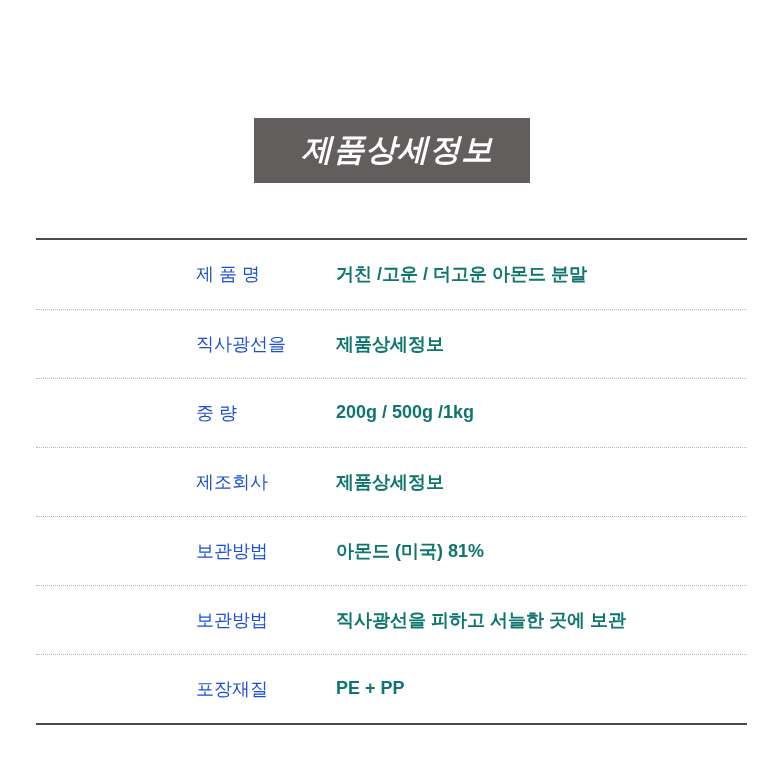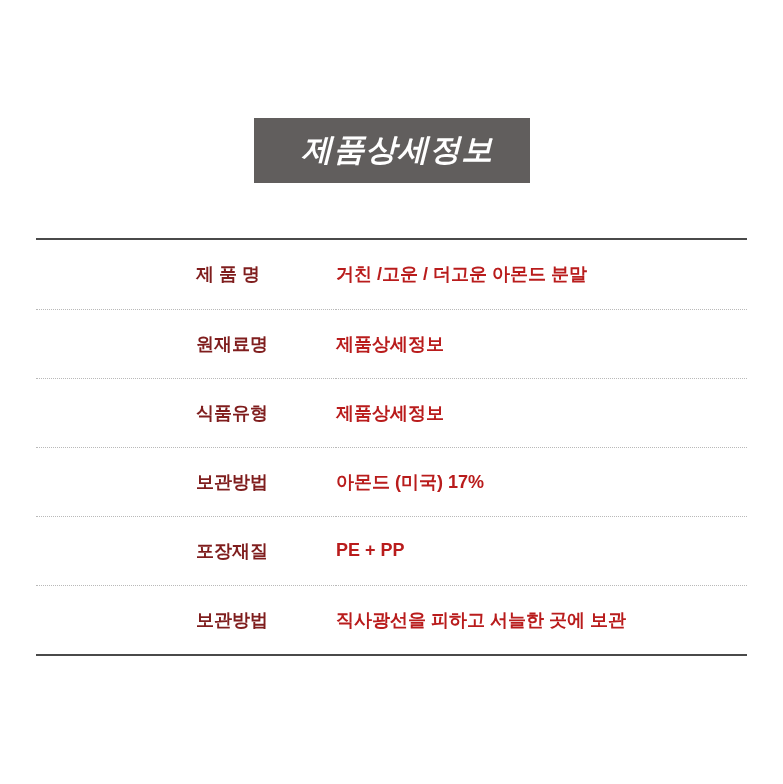"제 품 명" td.label { color: #7f1d1d -> #1d4ed8; font-weight: bold -> normal }
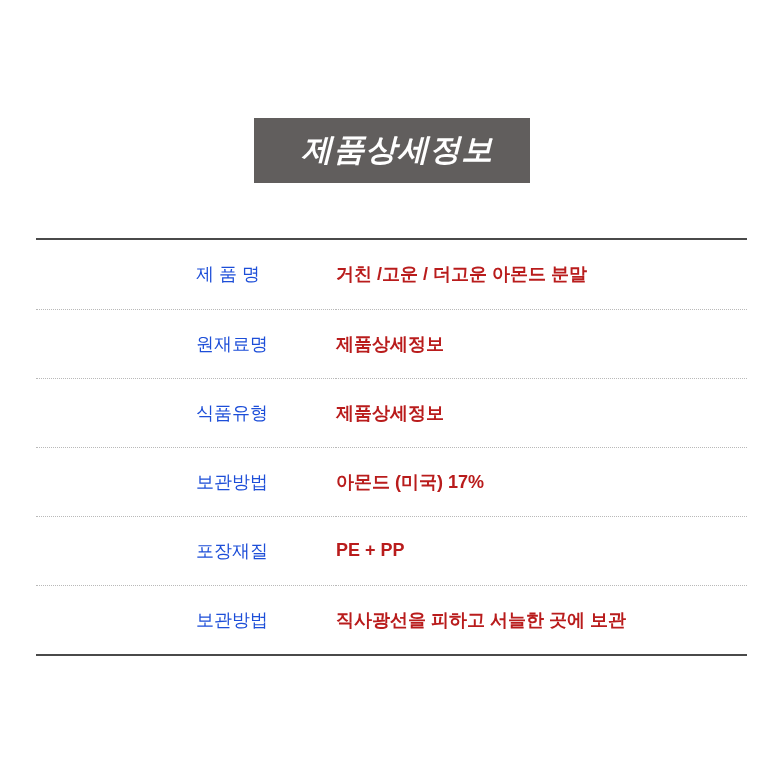"거친 /고운 / 더고운 아몬드" td.value { color: #b91c1c -> #0f766e }
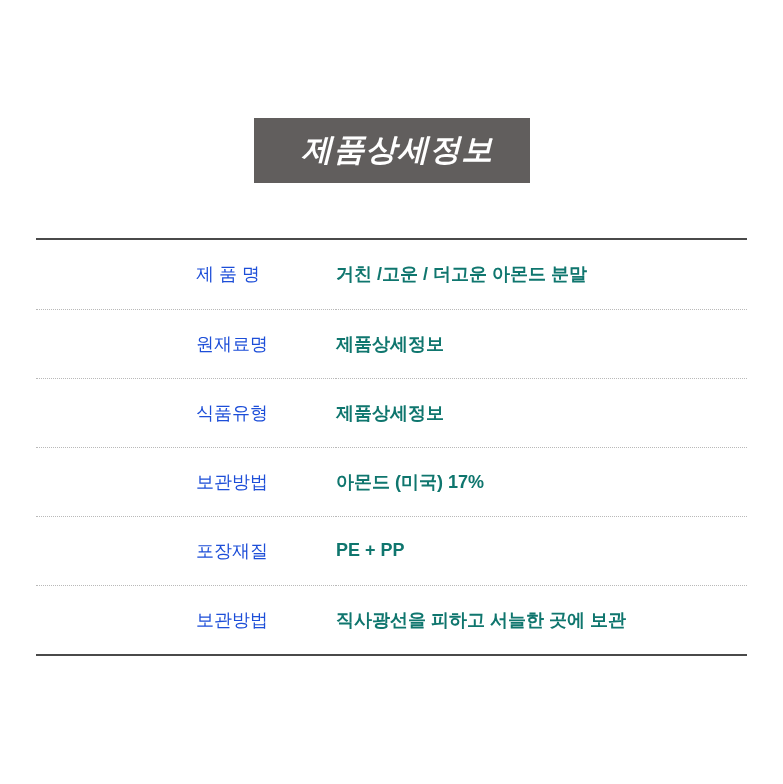"원재료명" td.label { text: 원재료명 -> 직사광선을 }
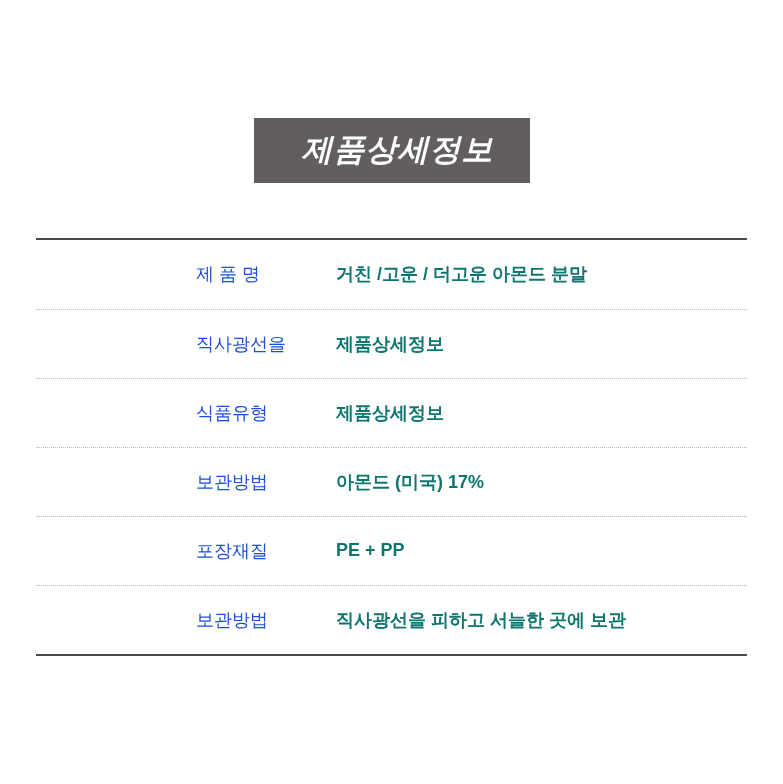"중 량" tr { html: none -> <tr> <td>중 량</td> <td>200g / 500g /1kg</td> </tr> }
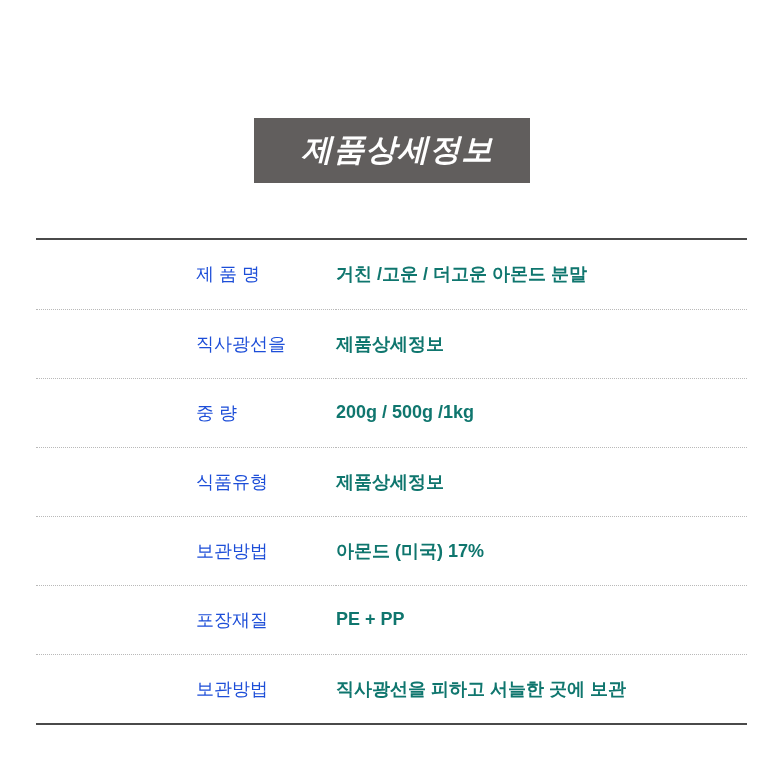"식품유형" td.label { text: 식품유형 -> 제조회사 }
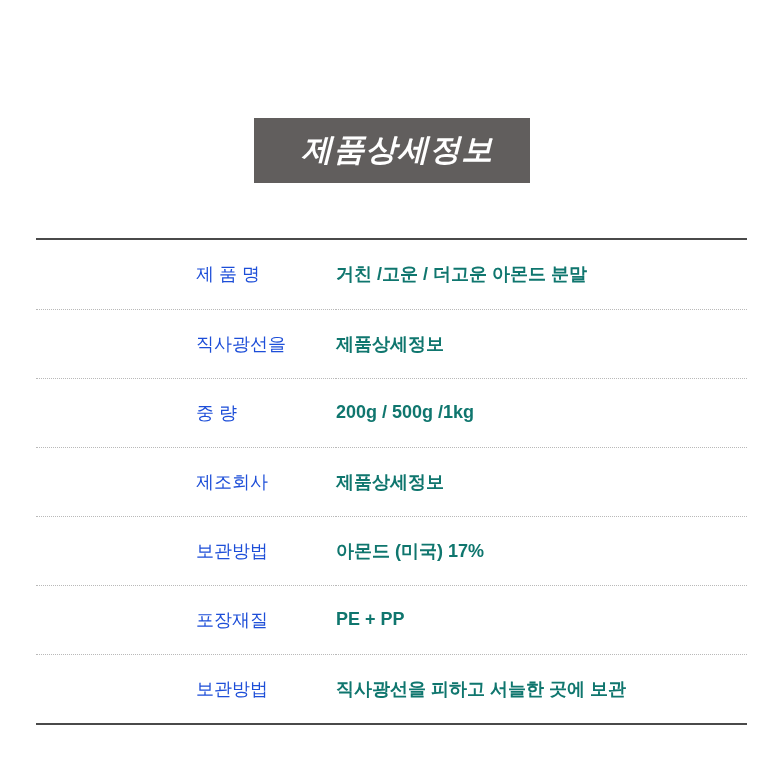"아몬드 (미국) 17%" td.value { text: 17% -> 81% }
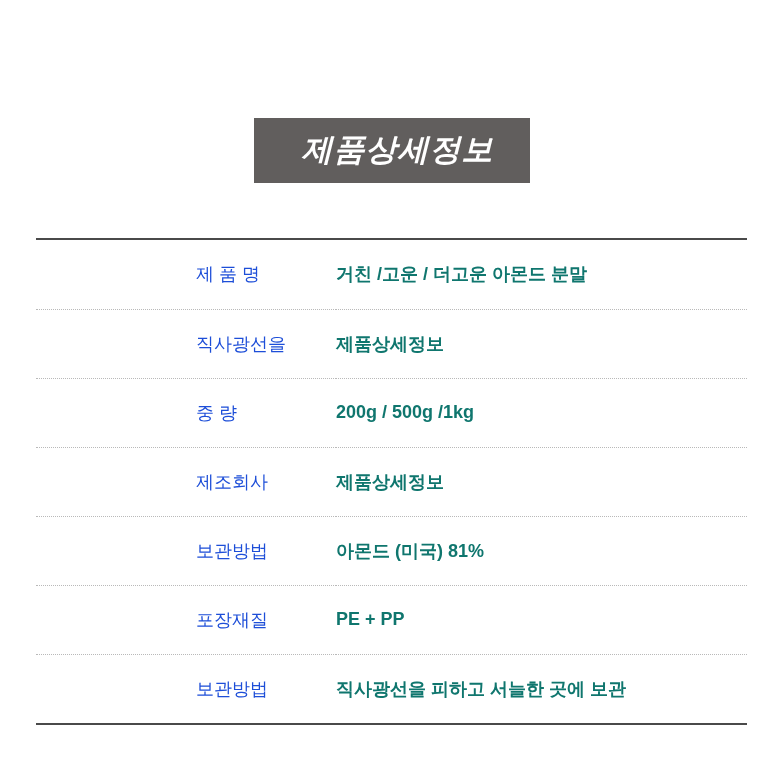"포장재질" tr { order: before "보관방법" -> after "보관방법" }
